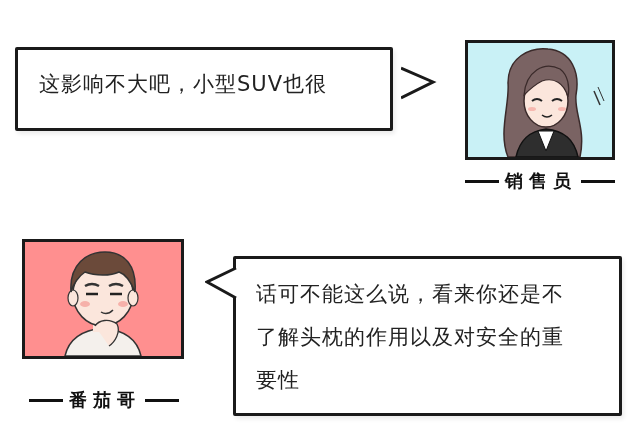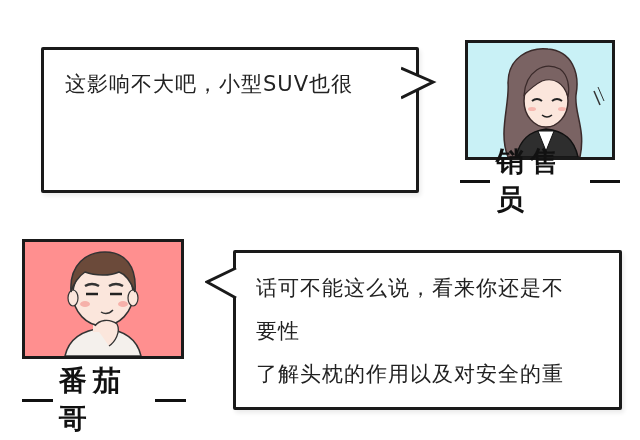"这影响不大吧，小型SUV也很" div.bubble { height: 146px -> 84px; left: 41px -> 15px }
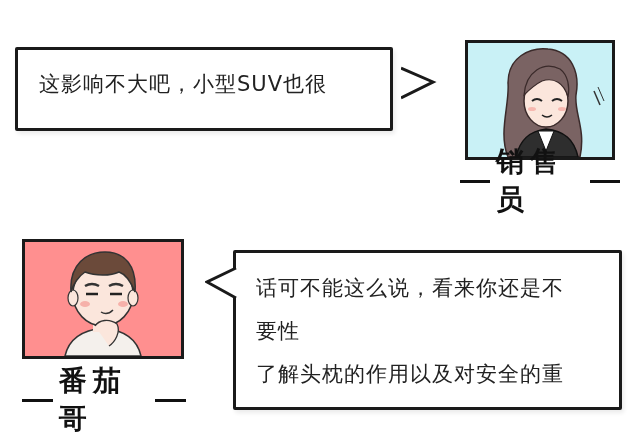"销售员" .name-label { font-size: 28px -> 18px }
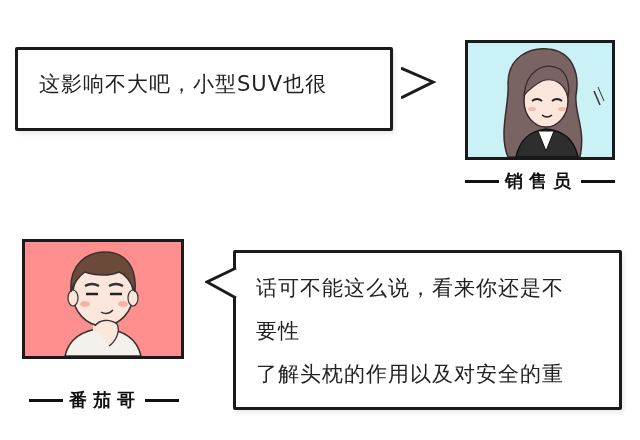"话可不能这么说，看来你还是不" div.bubble { top: 250px -> 256px }
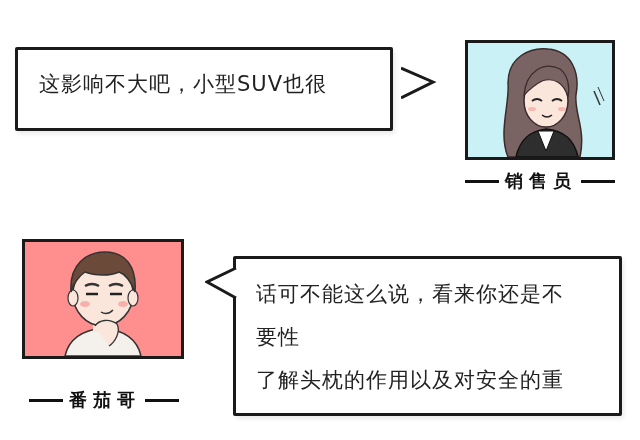"要性" div { order: before "了解头枕的作用以及对安全的重" -> after "了解头枕的作用以及对安全的重" }
